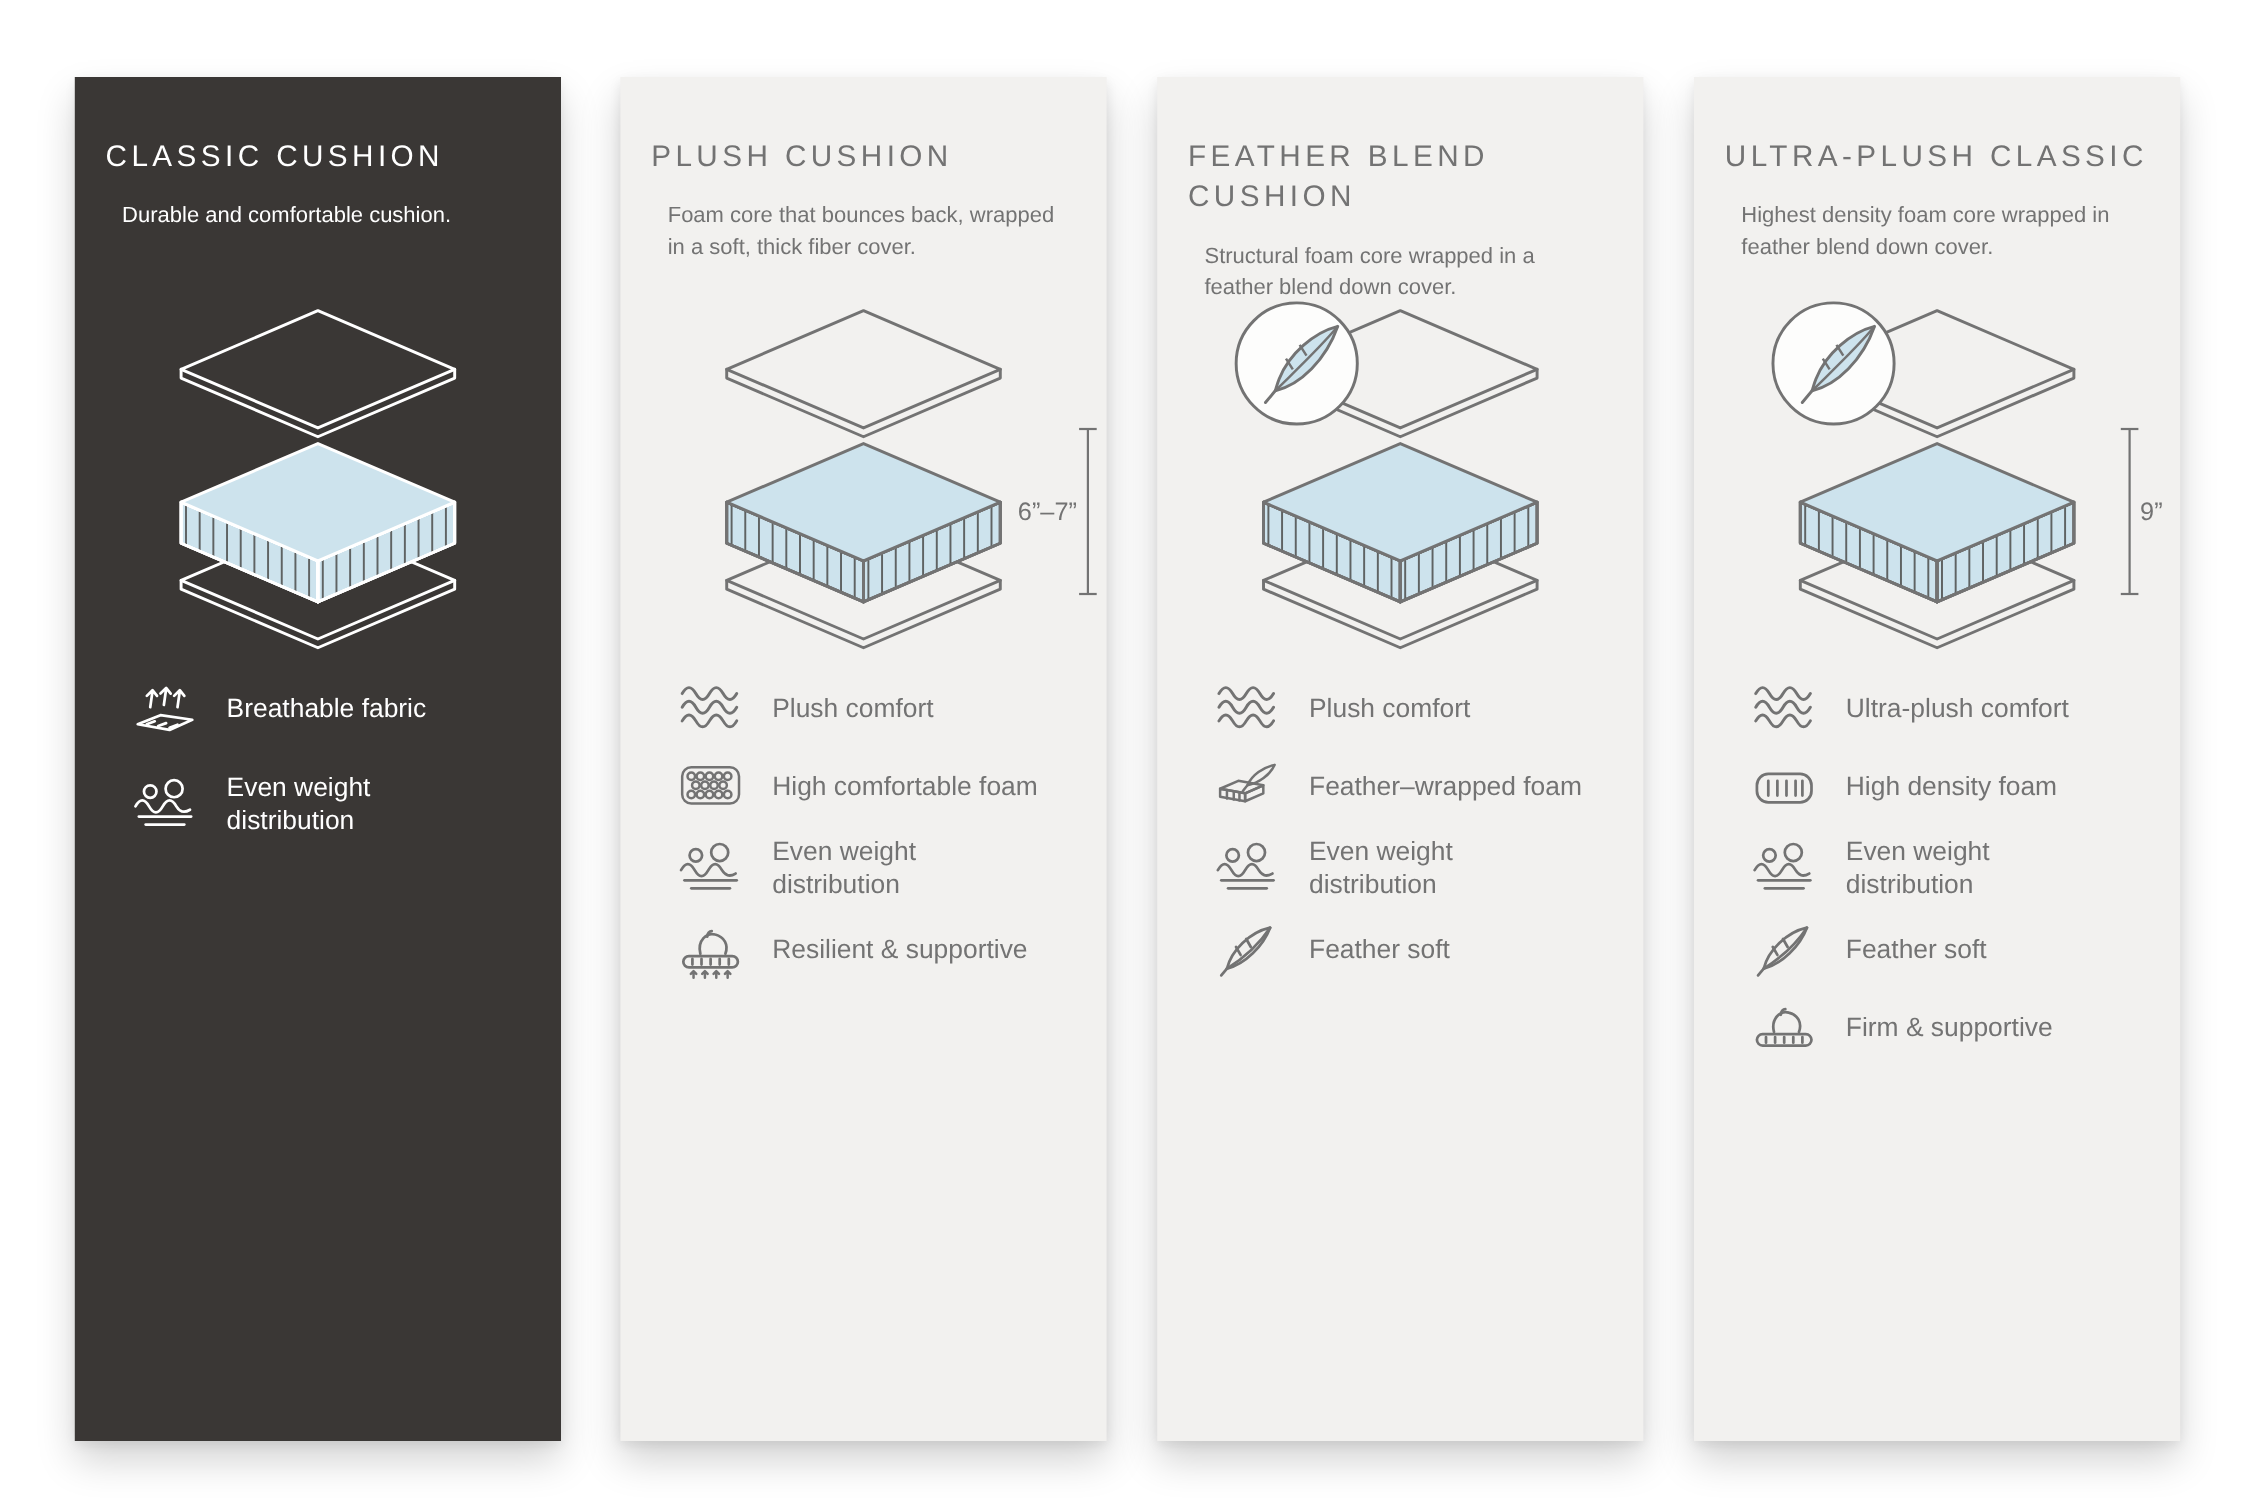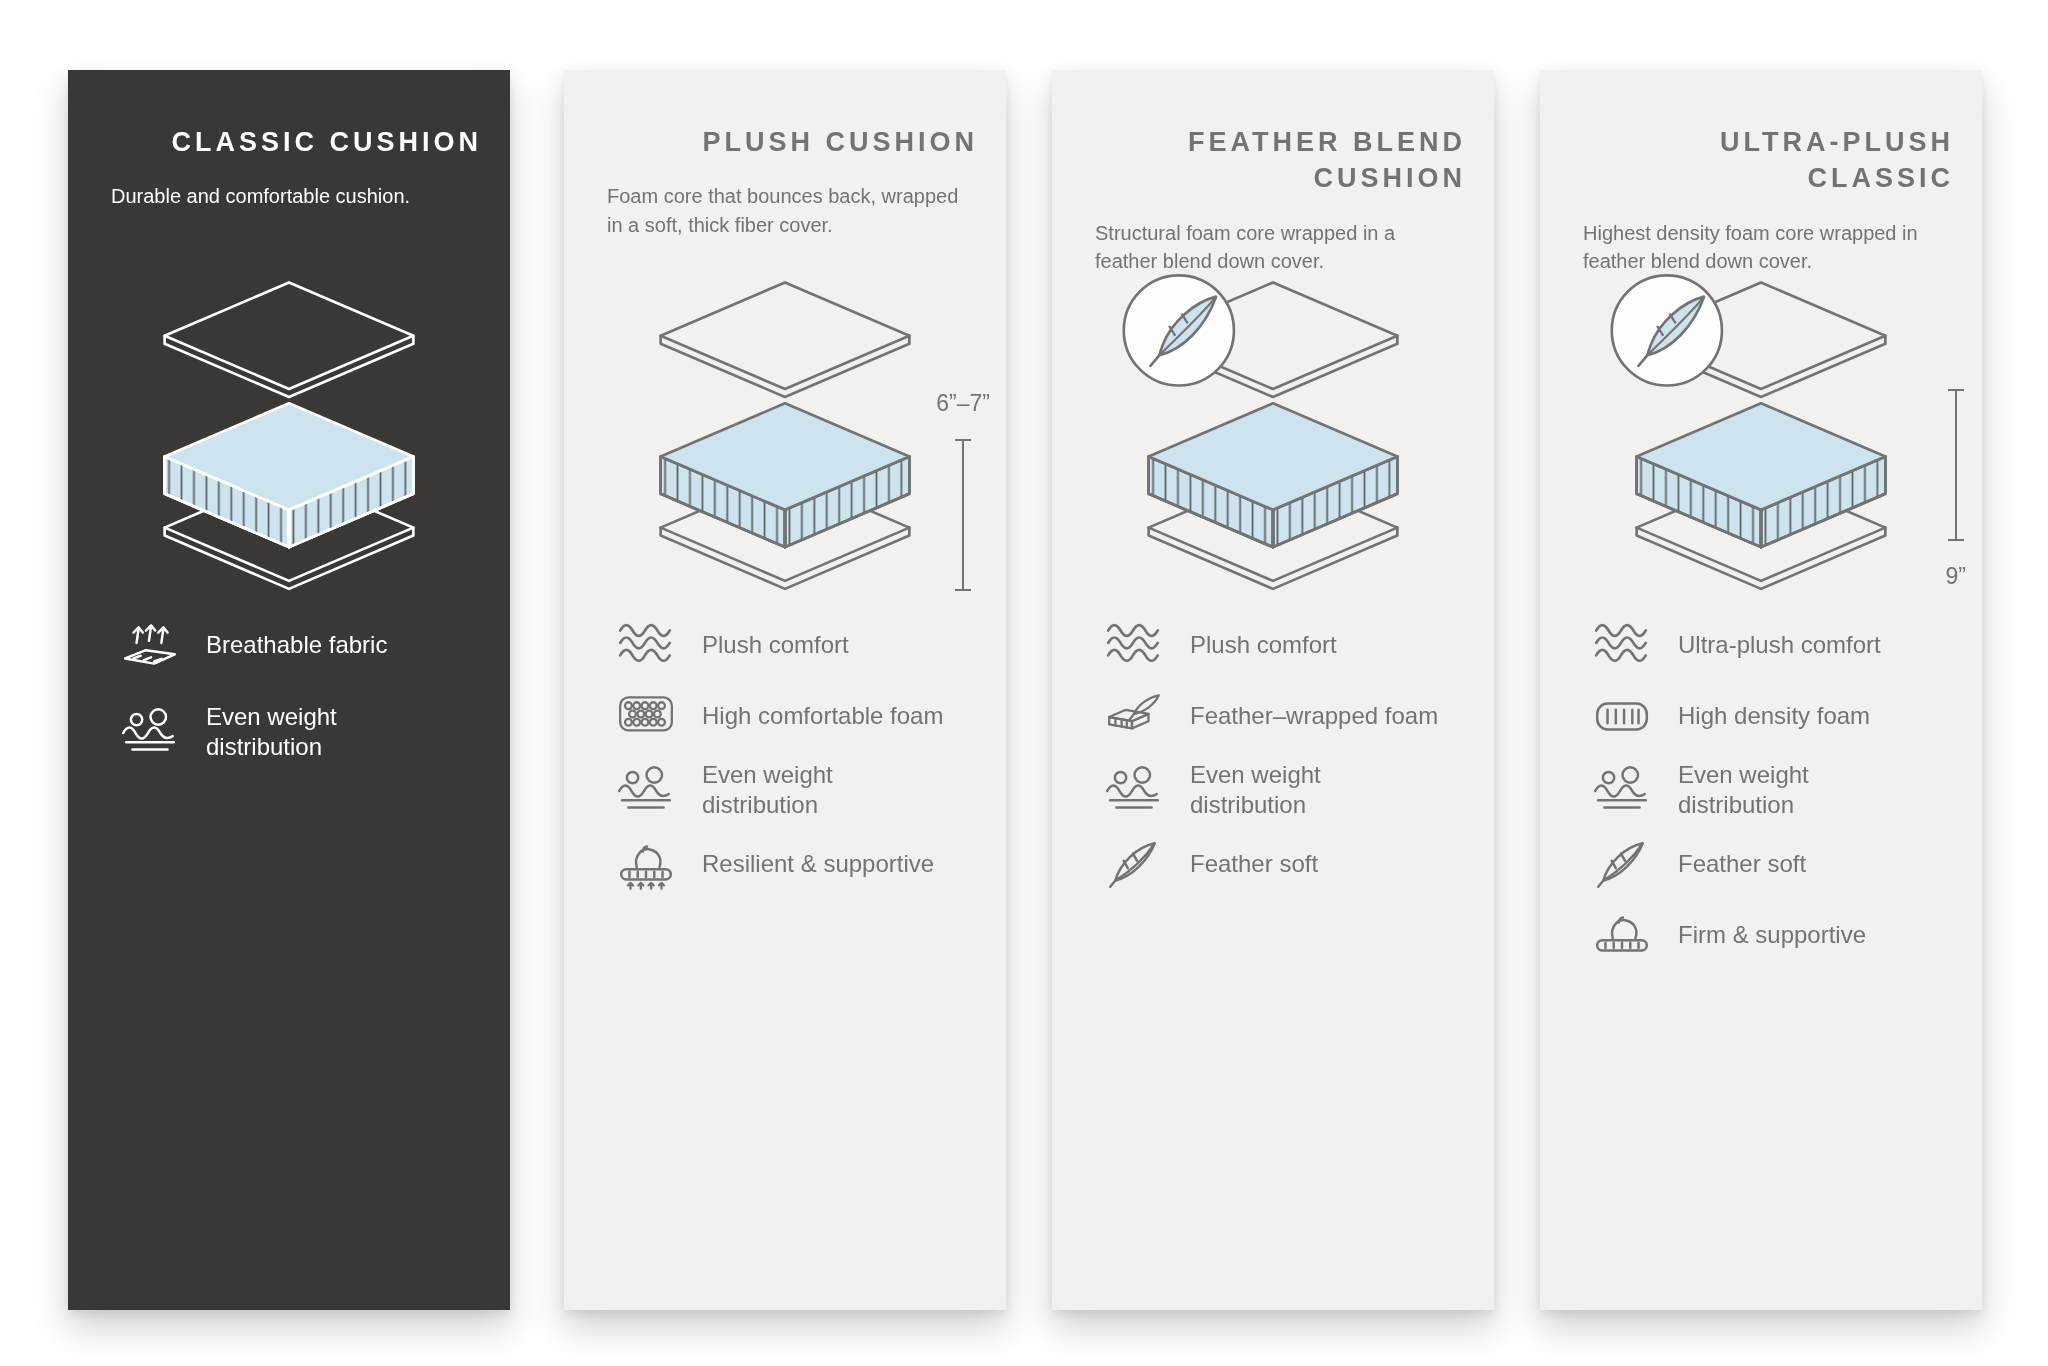"CLASSIC CUSHION" .title { font-weight: bold -> normal; text-align: right -> left }
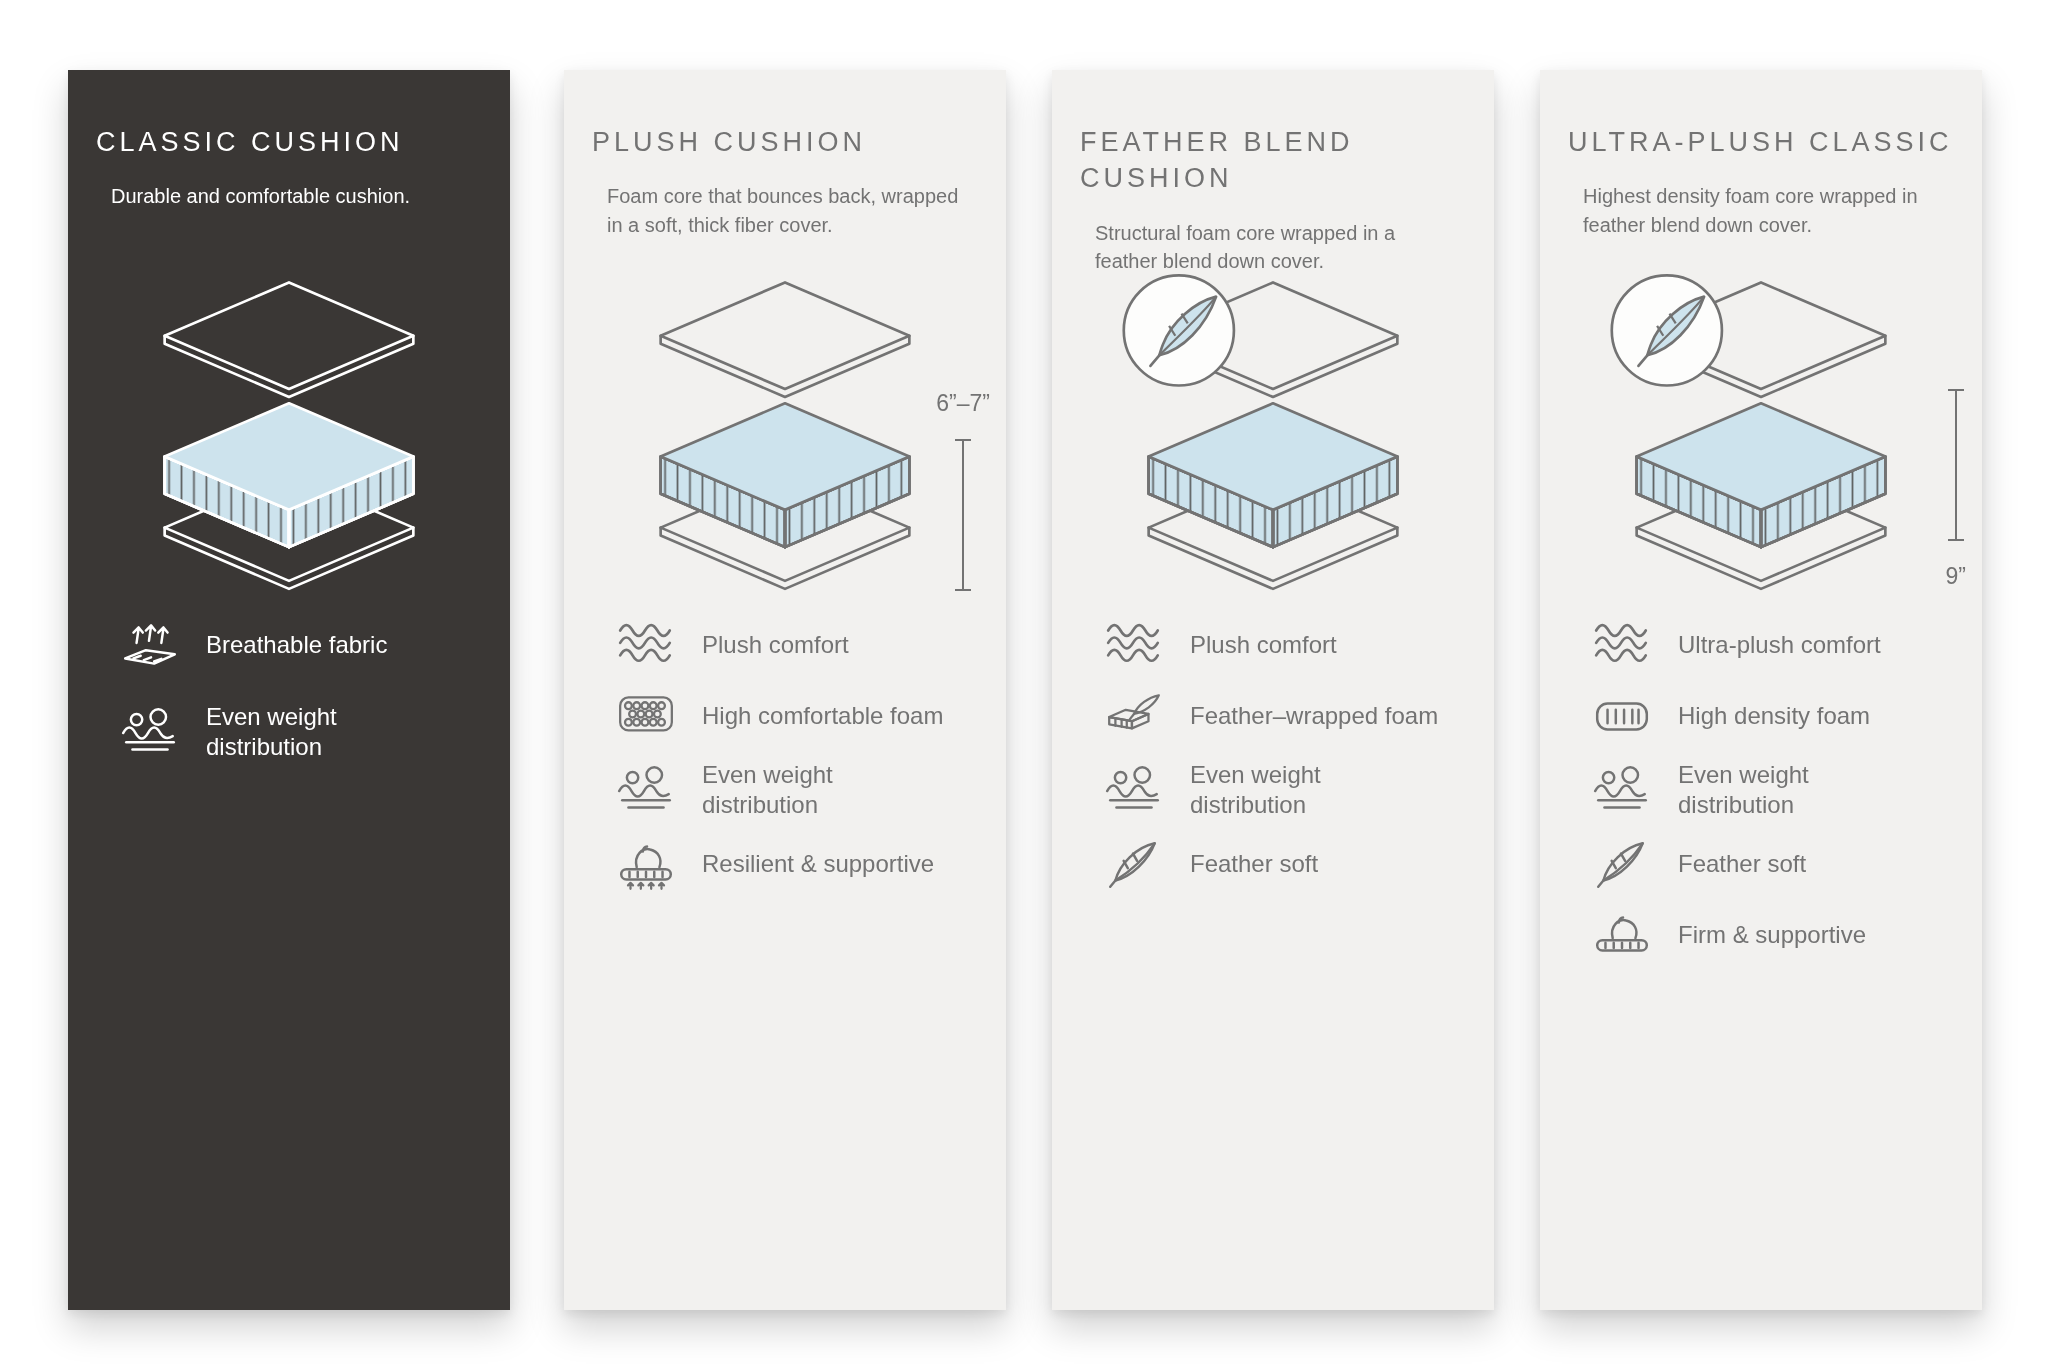"6”–7”" .dim { flex-direction: column -> none; gap: 23px -> 9px }
